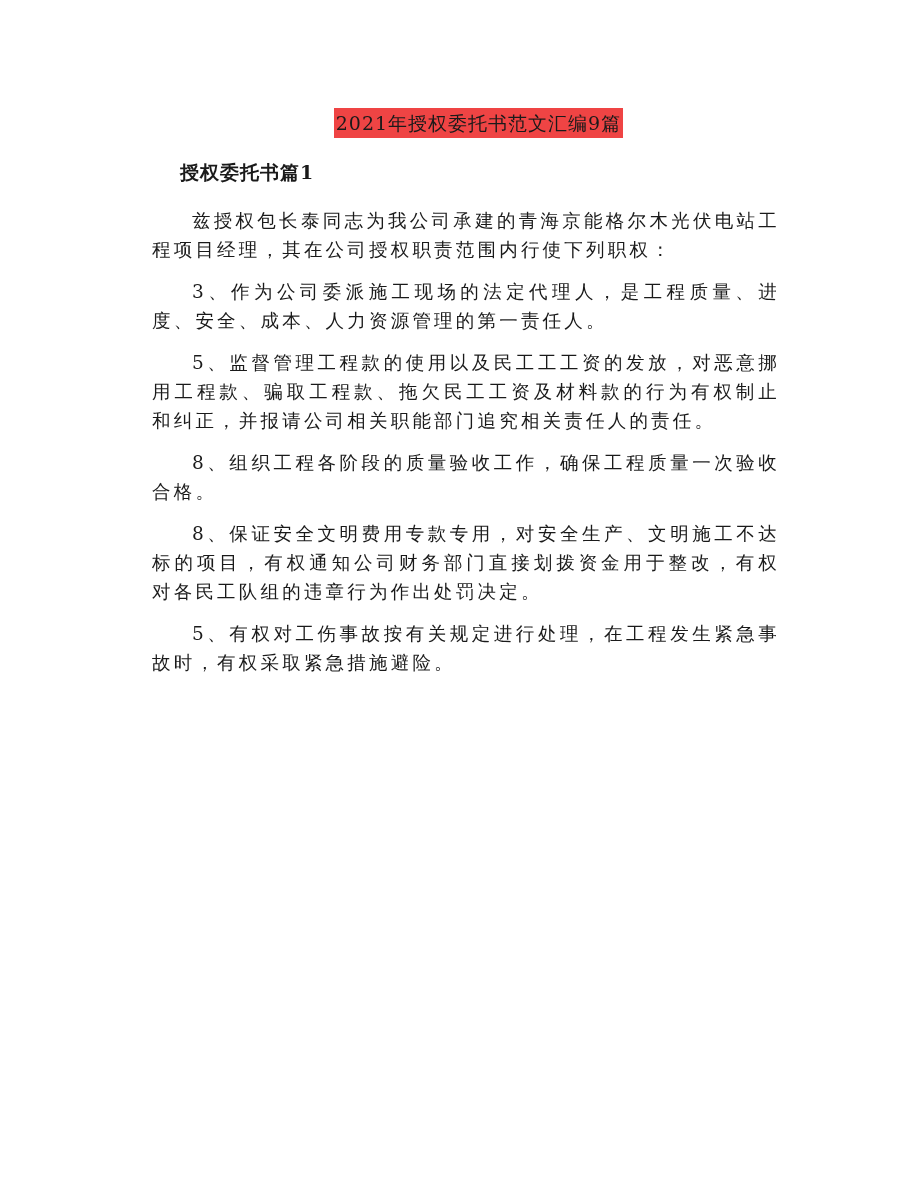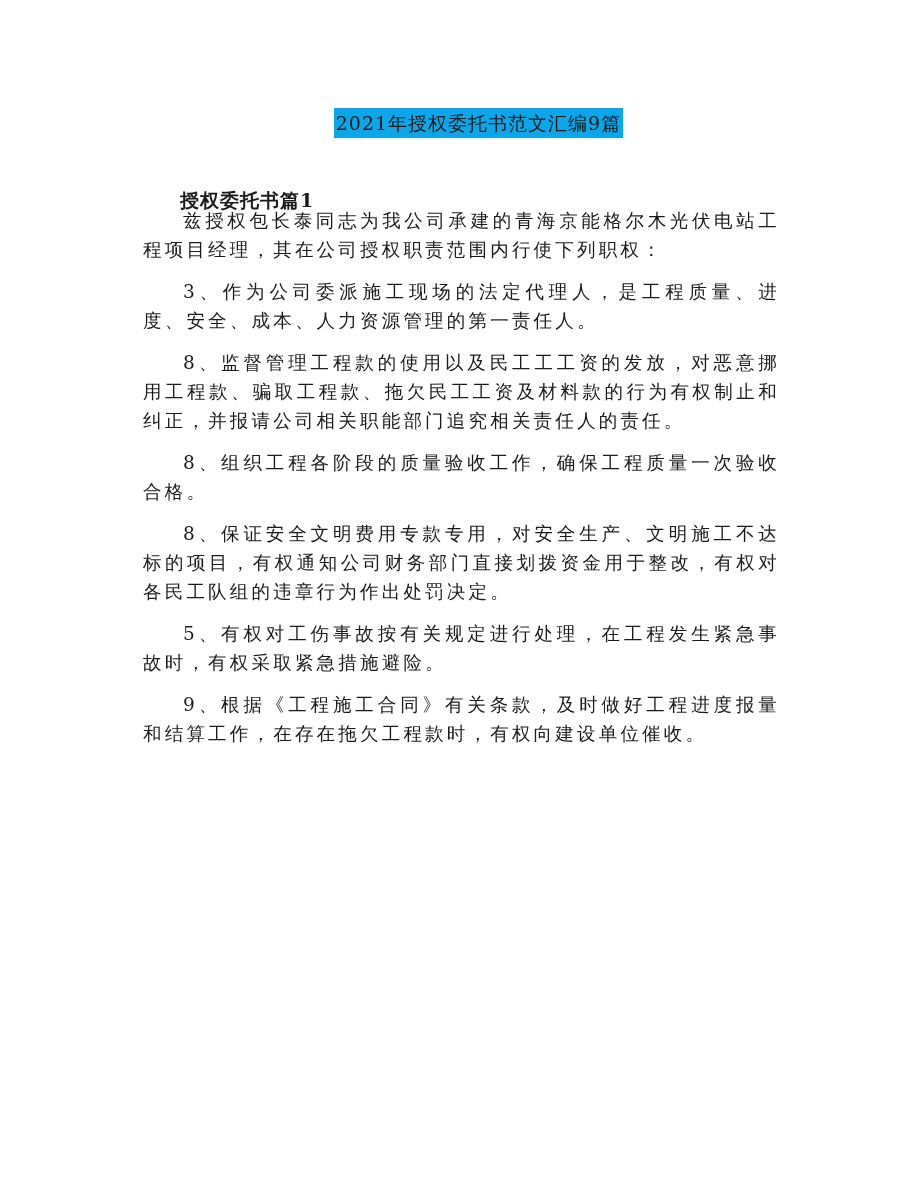"2021年授权委托书范文汇编9篇" .title { background: #0ea5e9 -> #ef4444 }
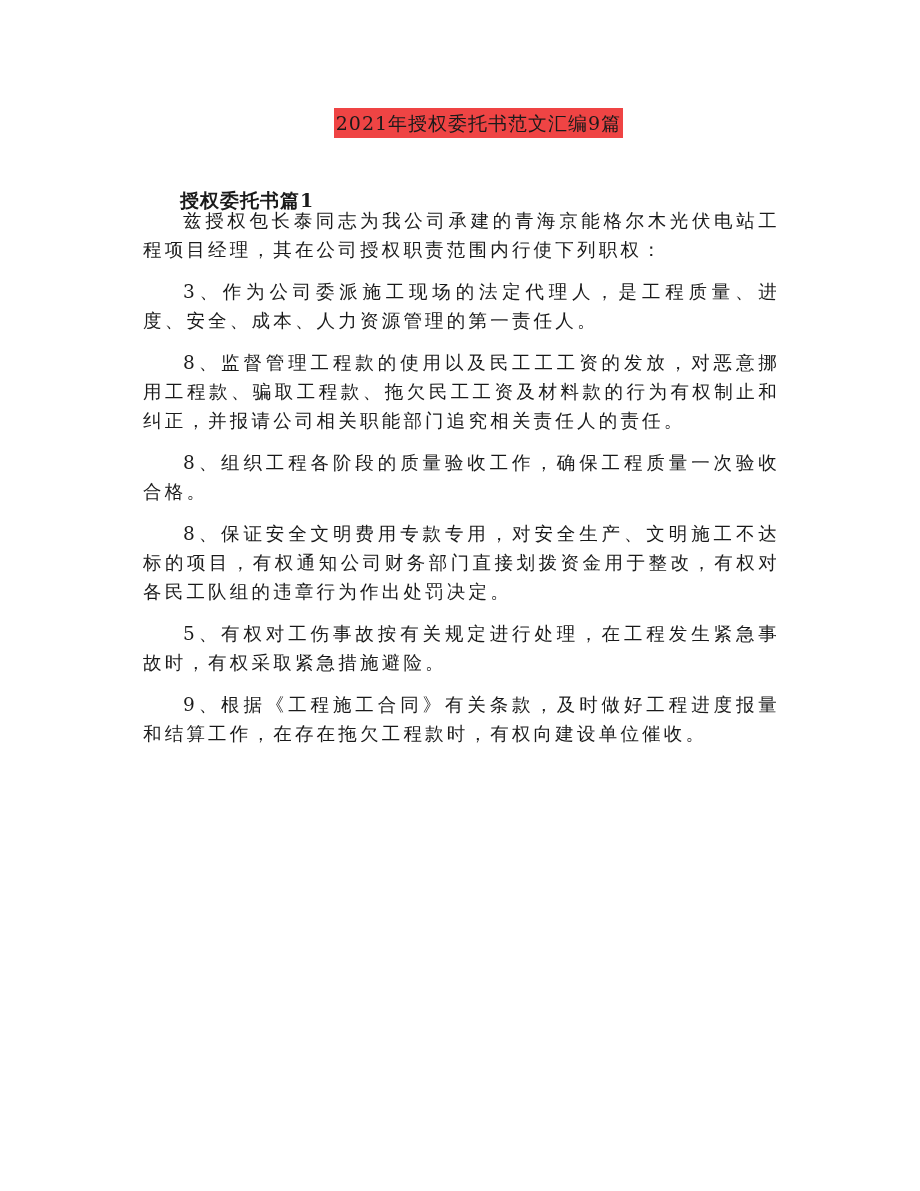"授权委托书篇1" .section-heading { margin-top: 28px -> none }
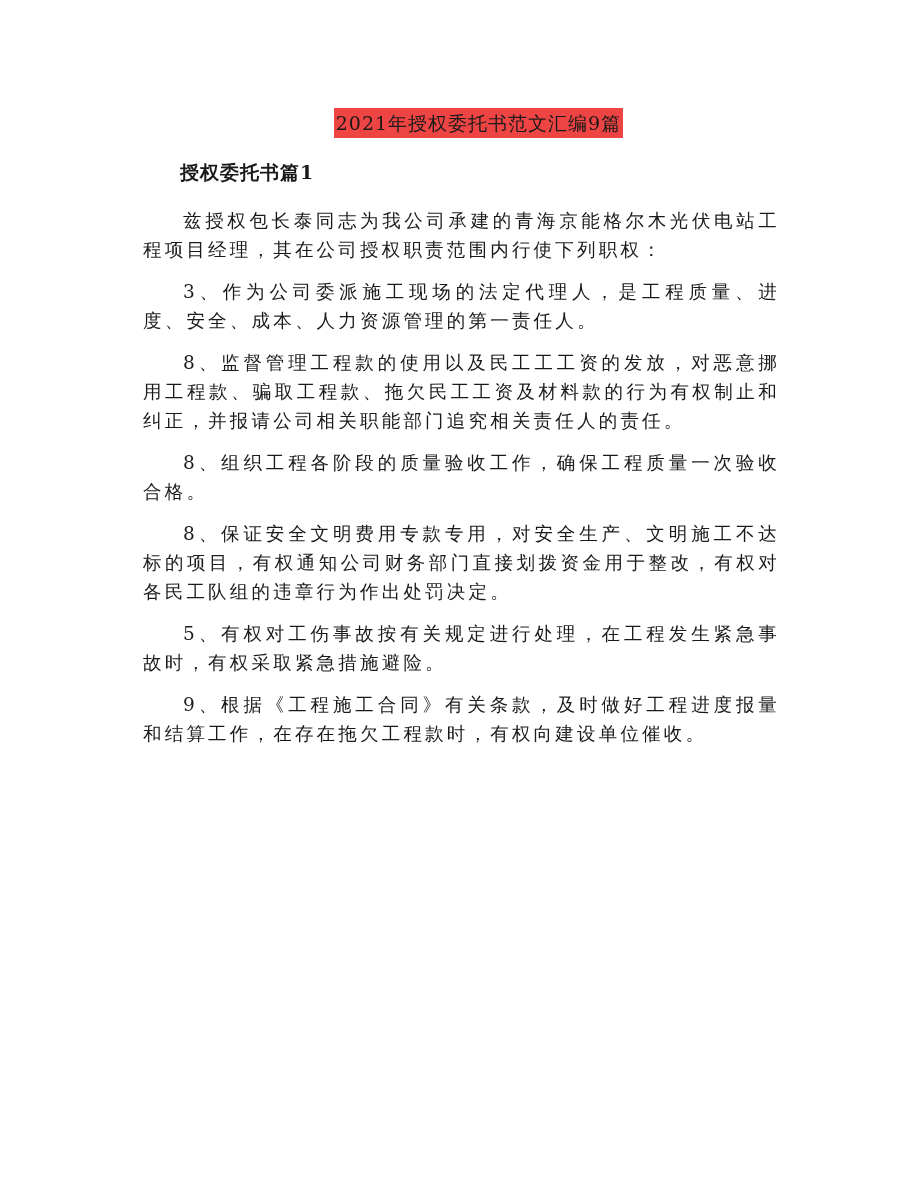"兹授权包长泰同志为我公司承建的青海京能格尔木光伏电站工程项目经理，其在公司授权职" .para { margin: 0 0 13px 3px -> 0 0 13px 12px }
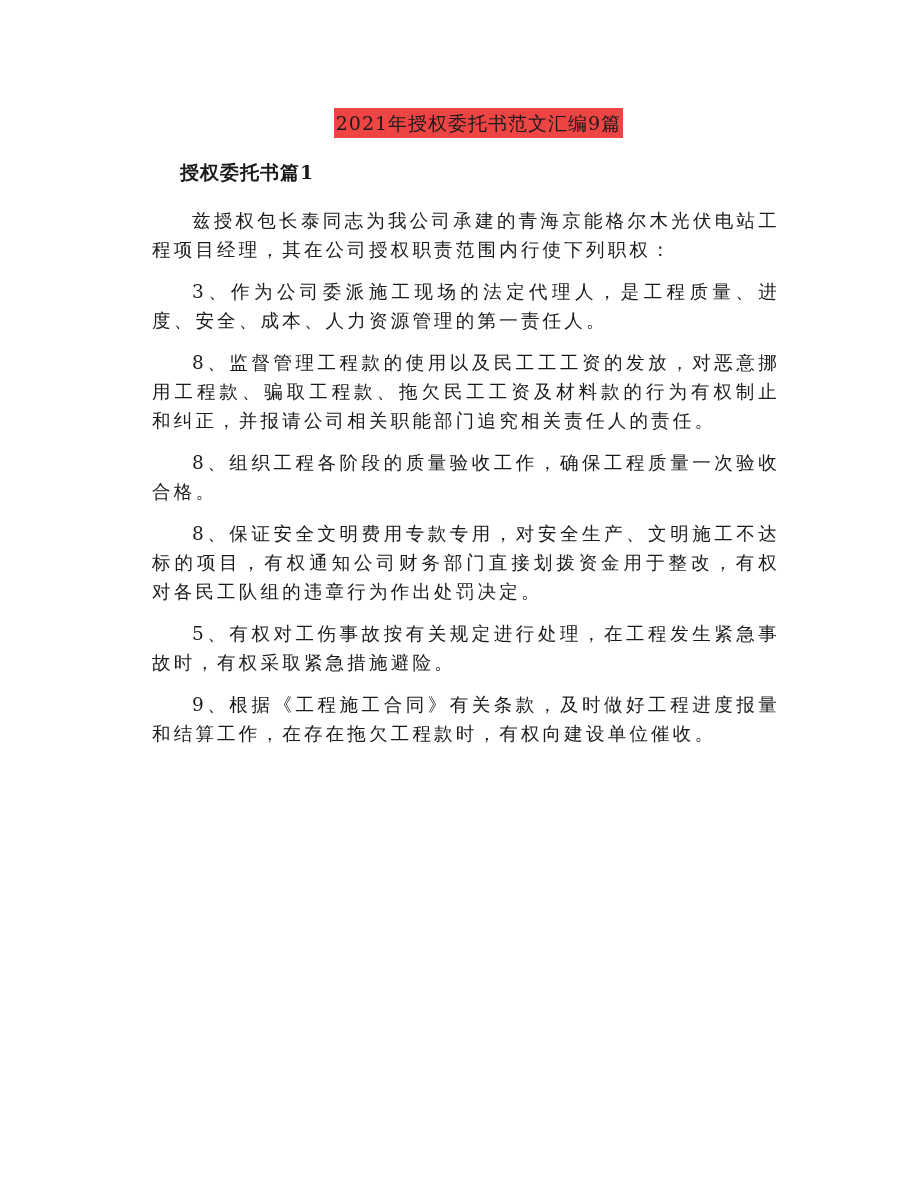"8、监督管理工程款的使用以及民工工工资的发放，对恶意挪用工程款、骗取工程款、拖欠" p.para { text: 8 -> 5 }
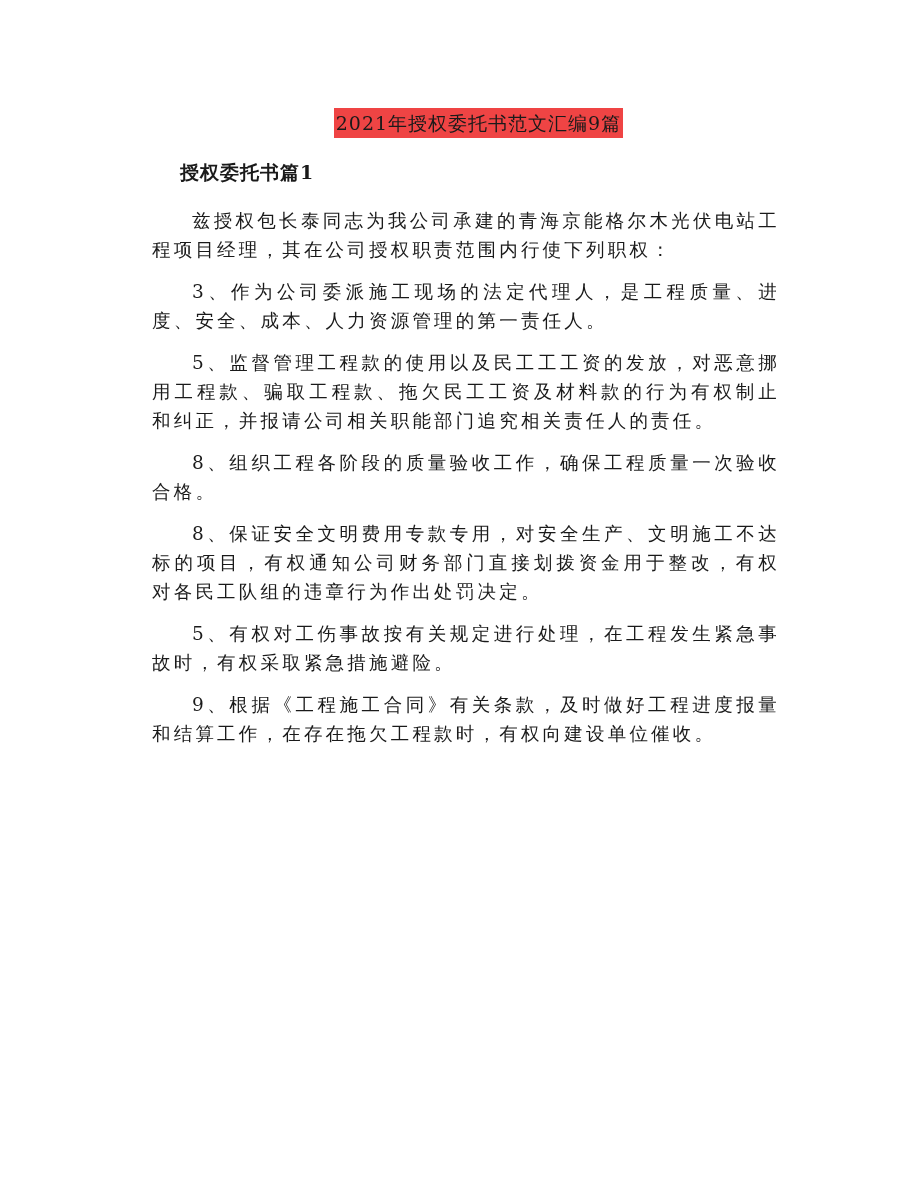"9、根据《工程施工合同》有关条款，及时做好工程进度报量和结算工作，在存在拖欠工程" p.para { html: <p>9、根据《工程施工合同》有关条款，及时做好工程进度报量和结算工作，在存在拖欠工程款时，有权向建设单位催收。</p> -> none }
